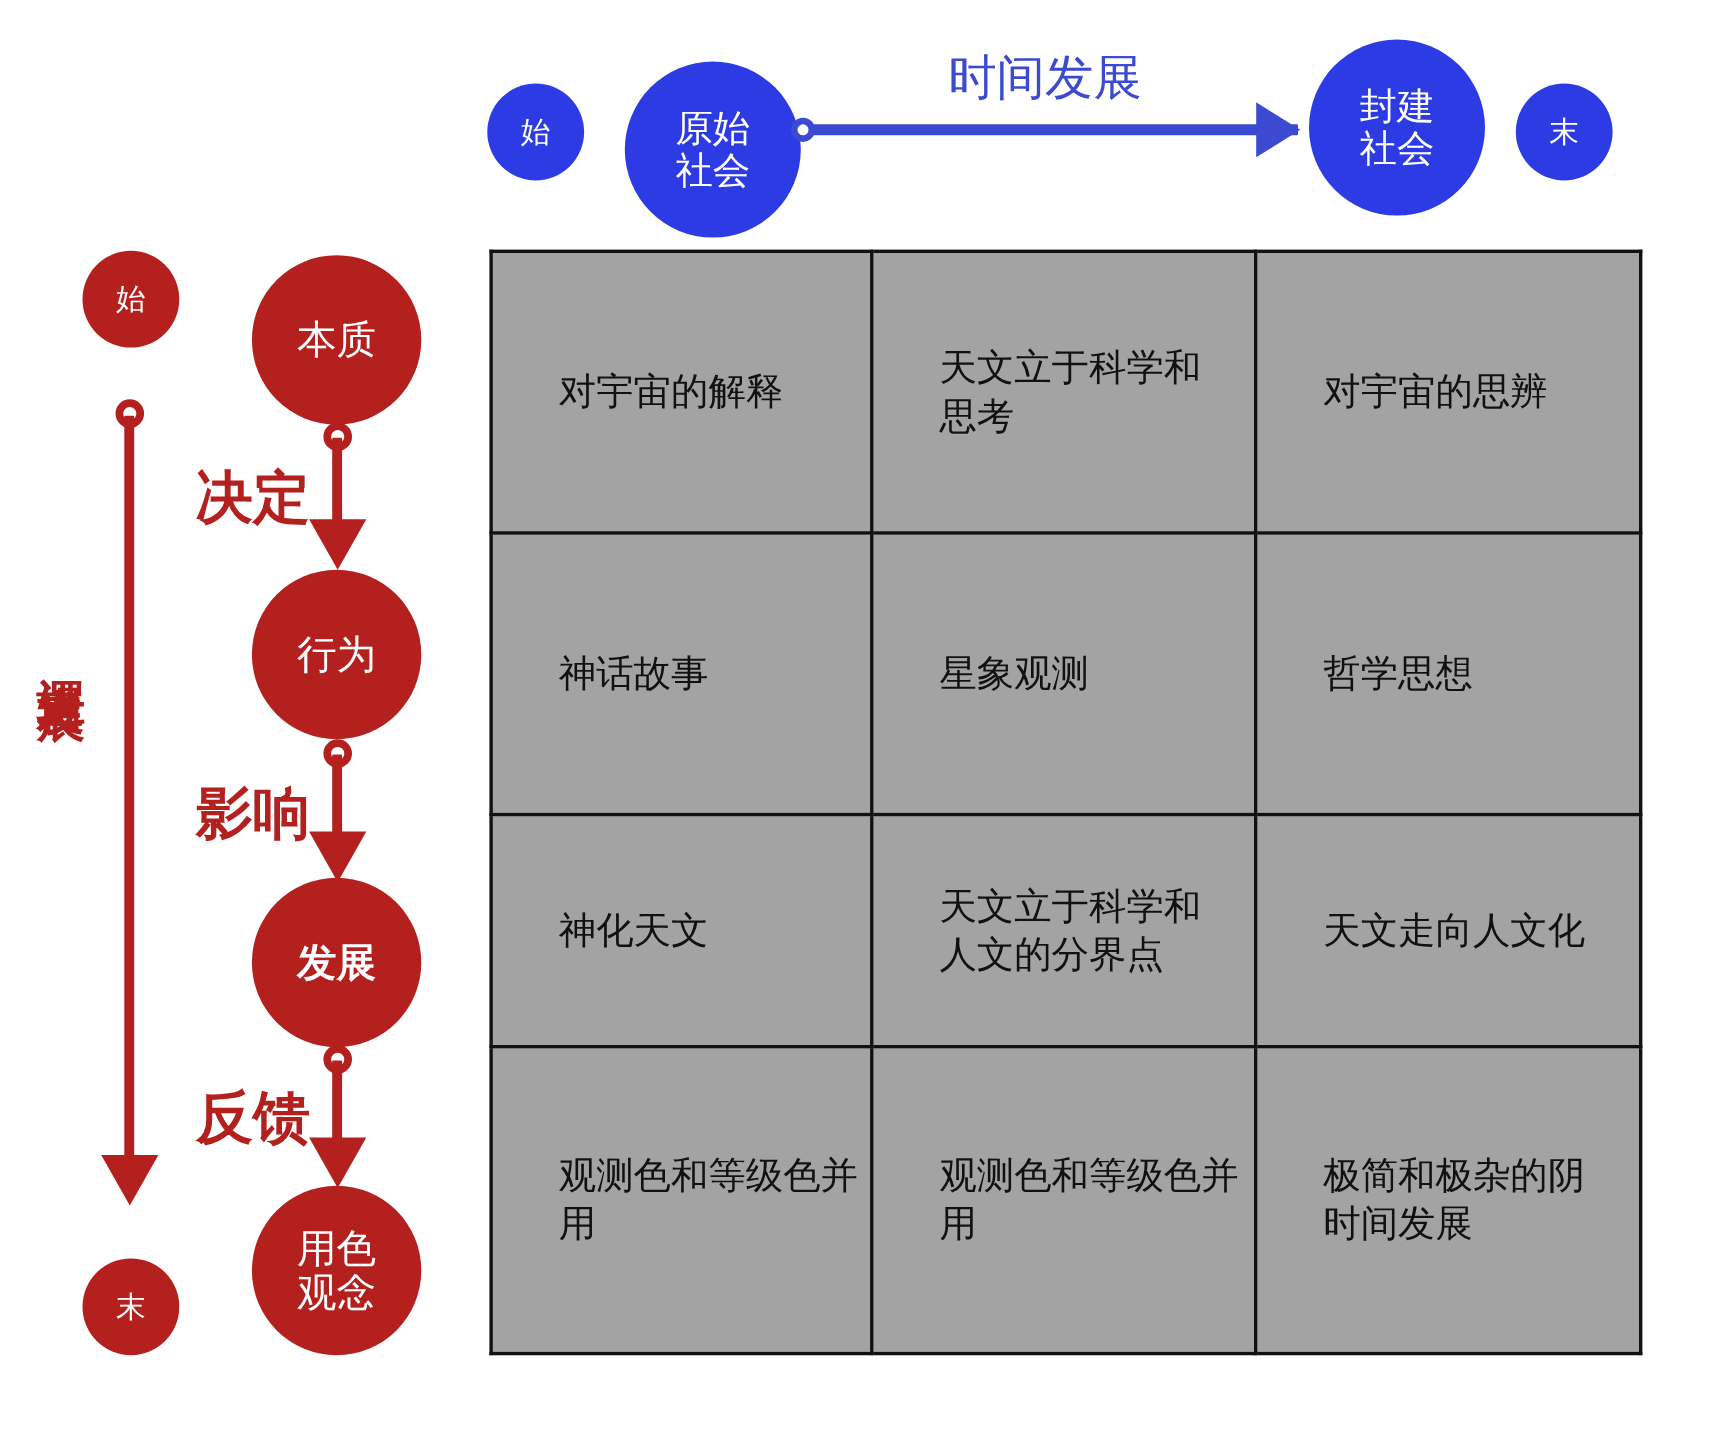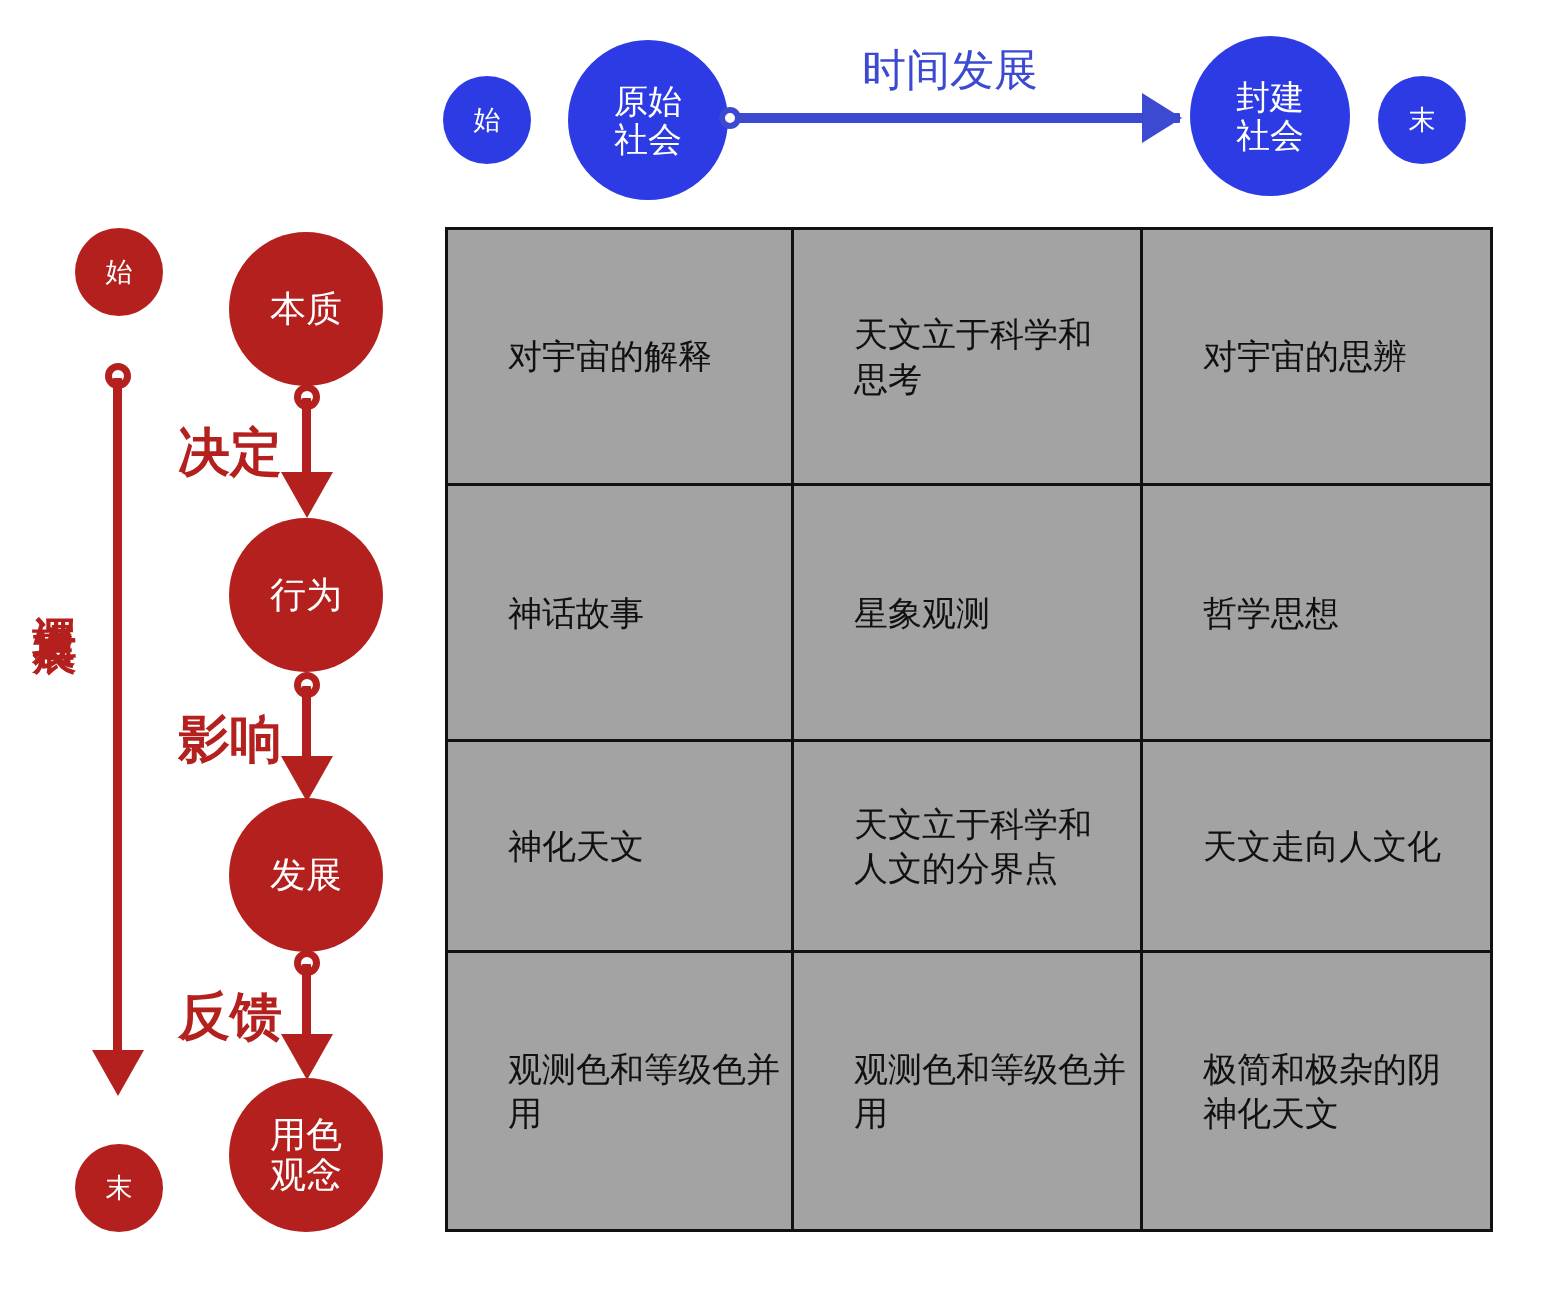"原始" div.node { top: 40px -> 56px }
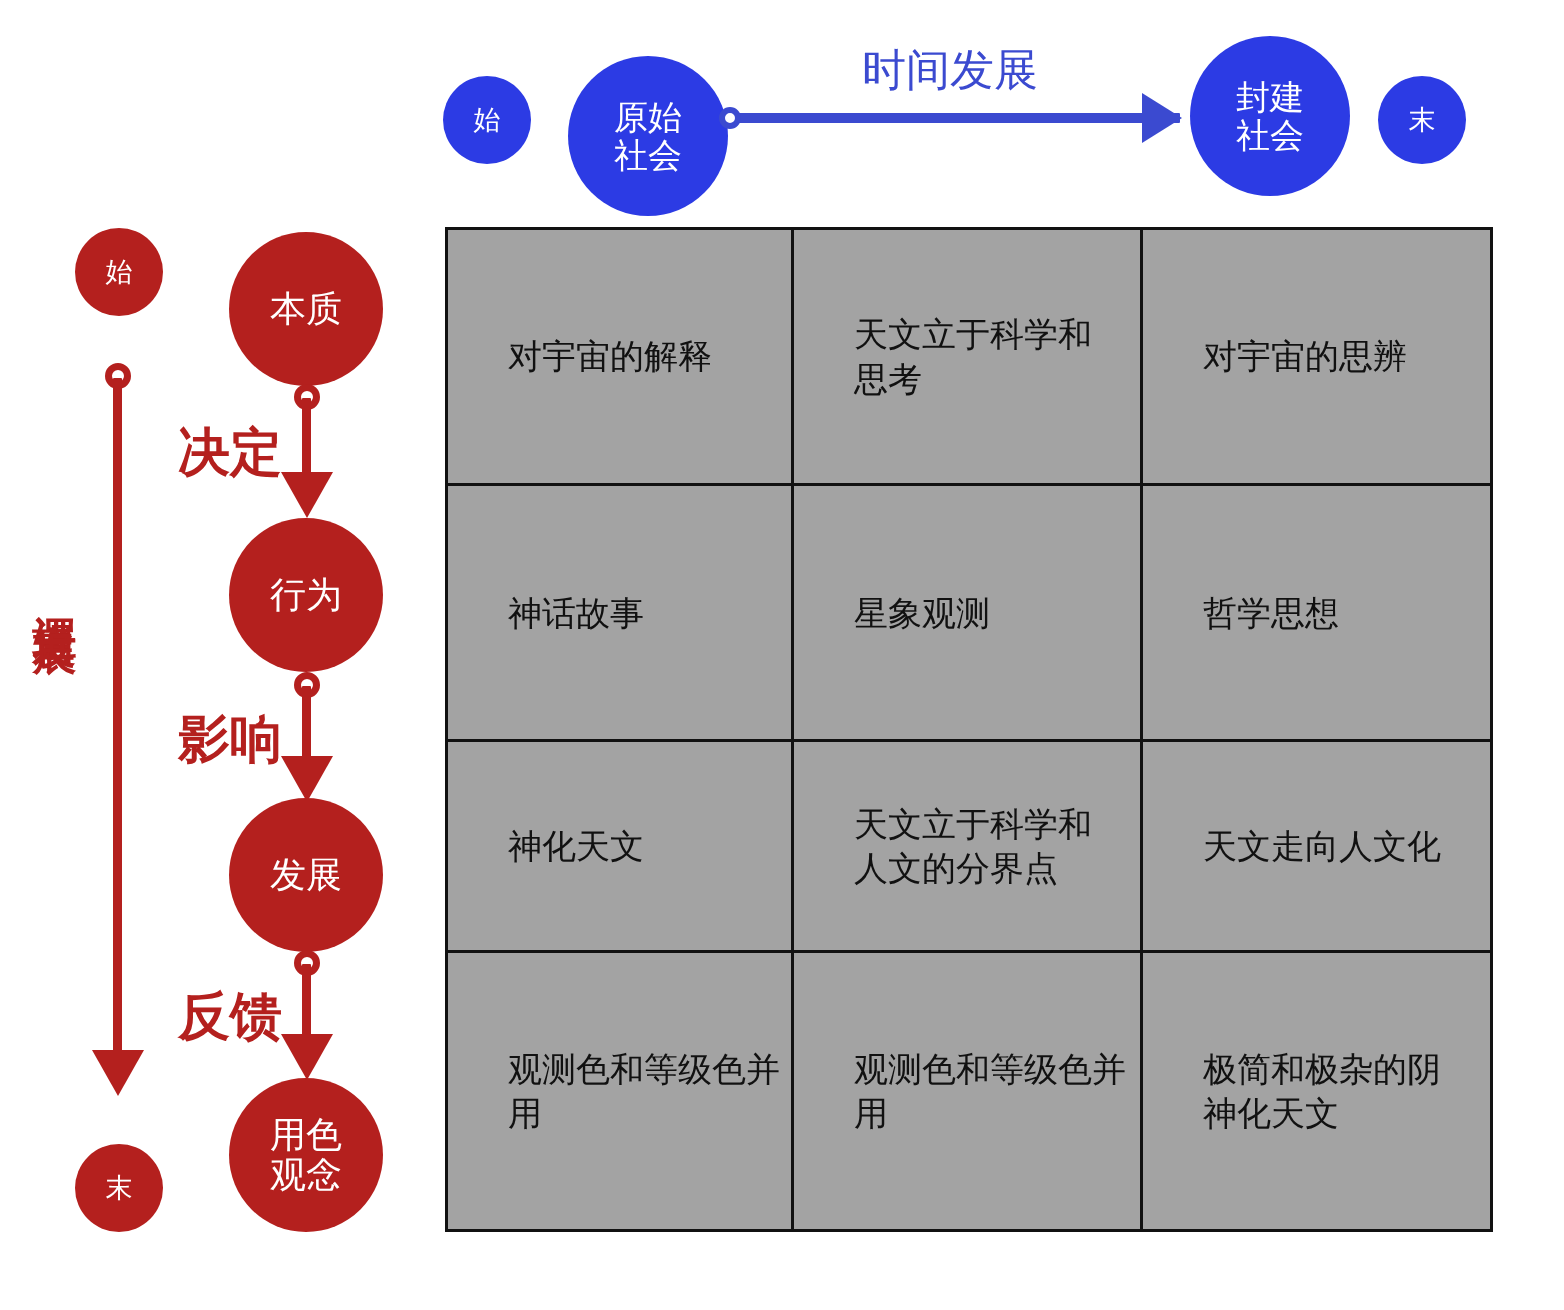"发展" div.node { font-weight: none -> bold }
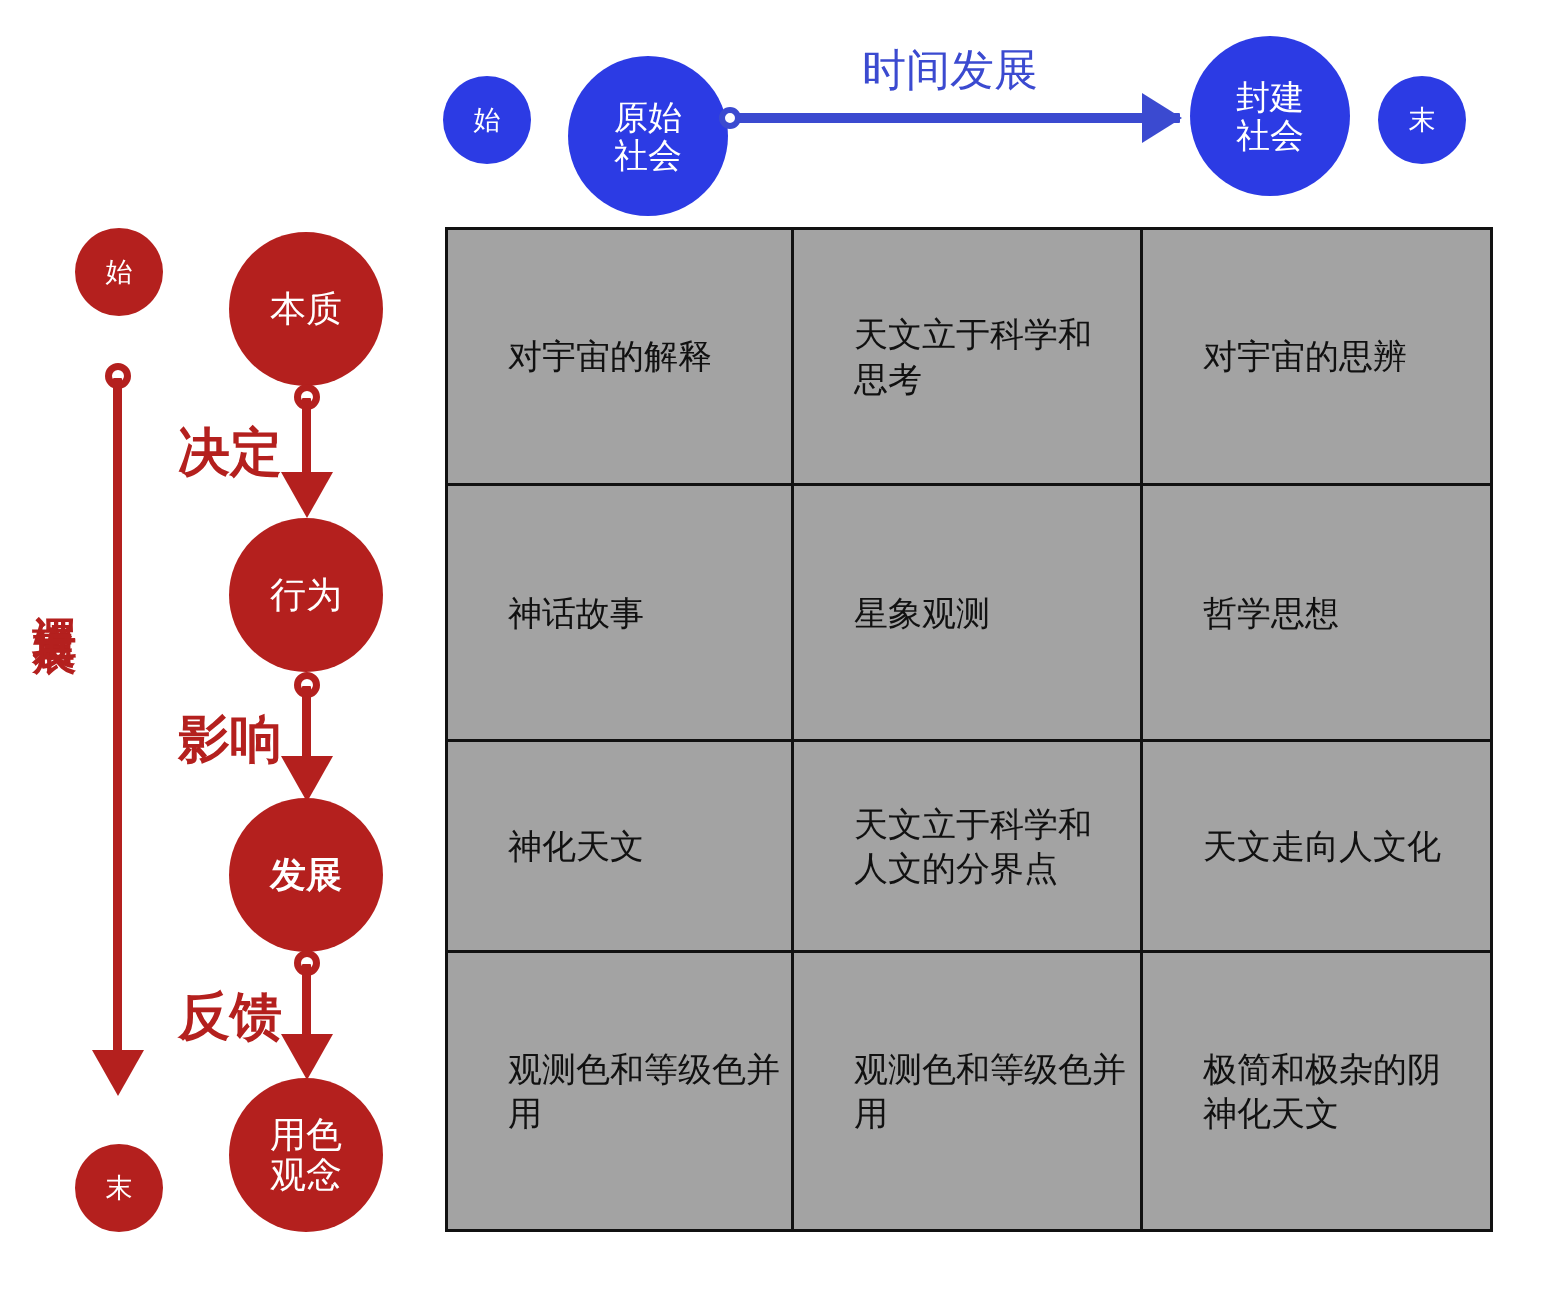"极简和极杂的阴" td { text: 神化天文 -> 时间发展 }
